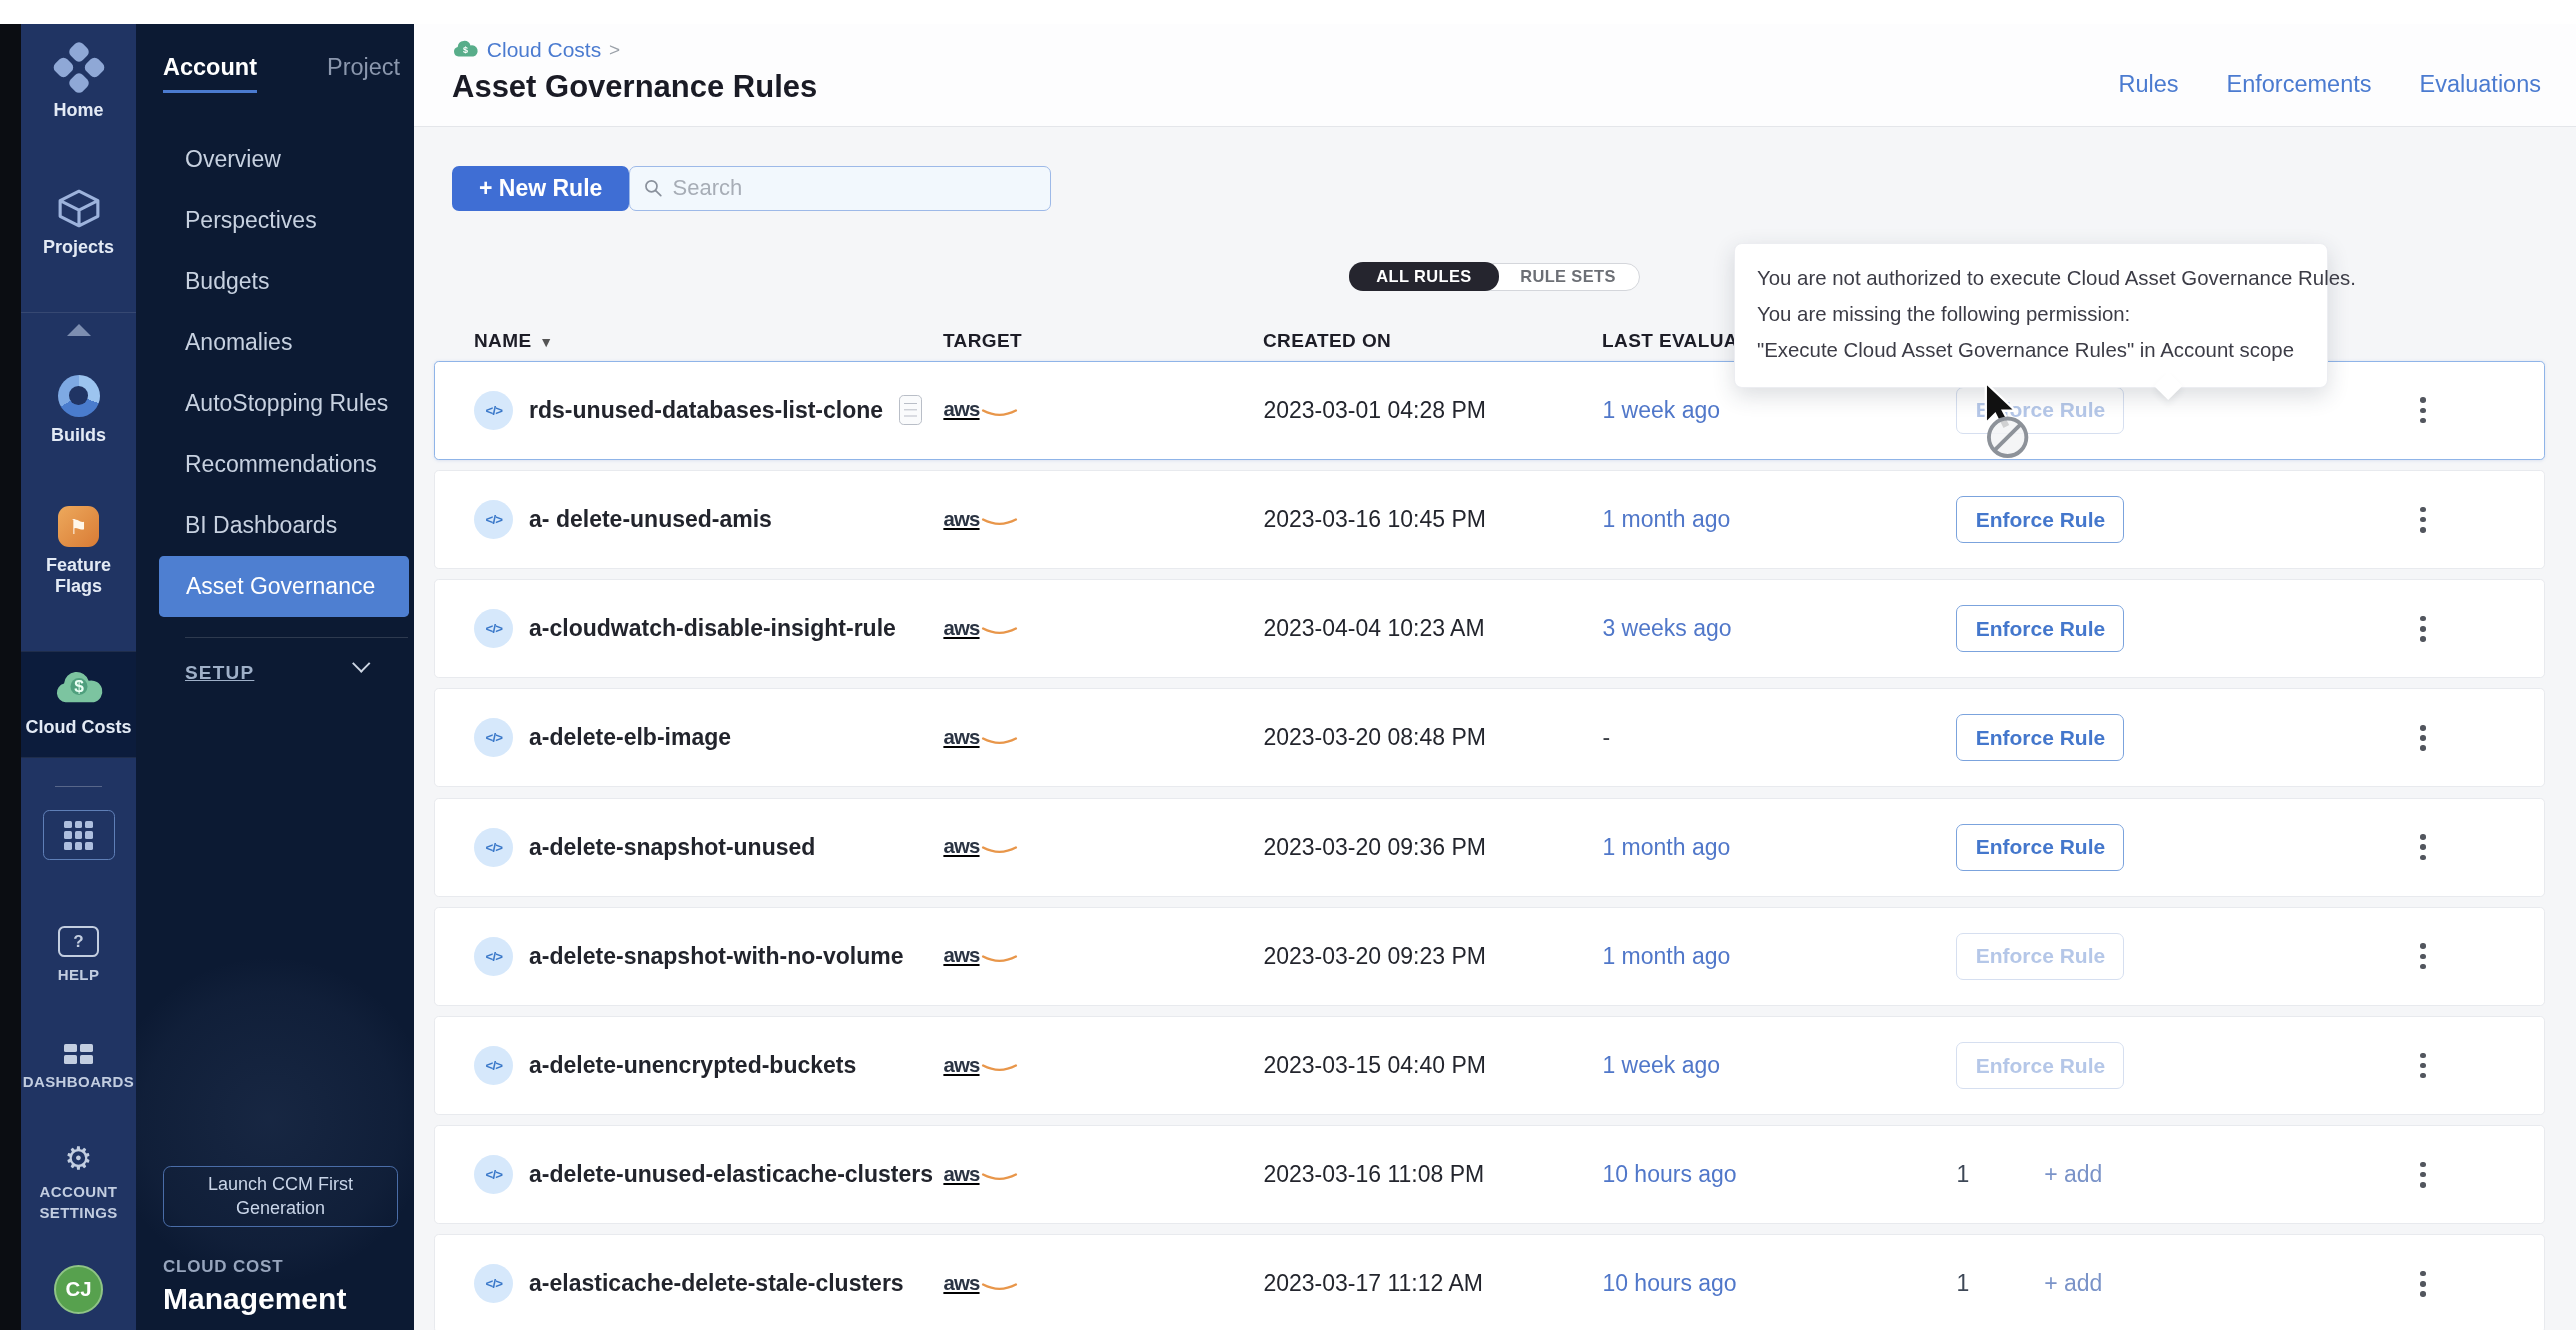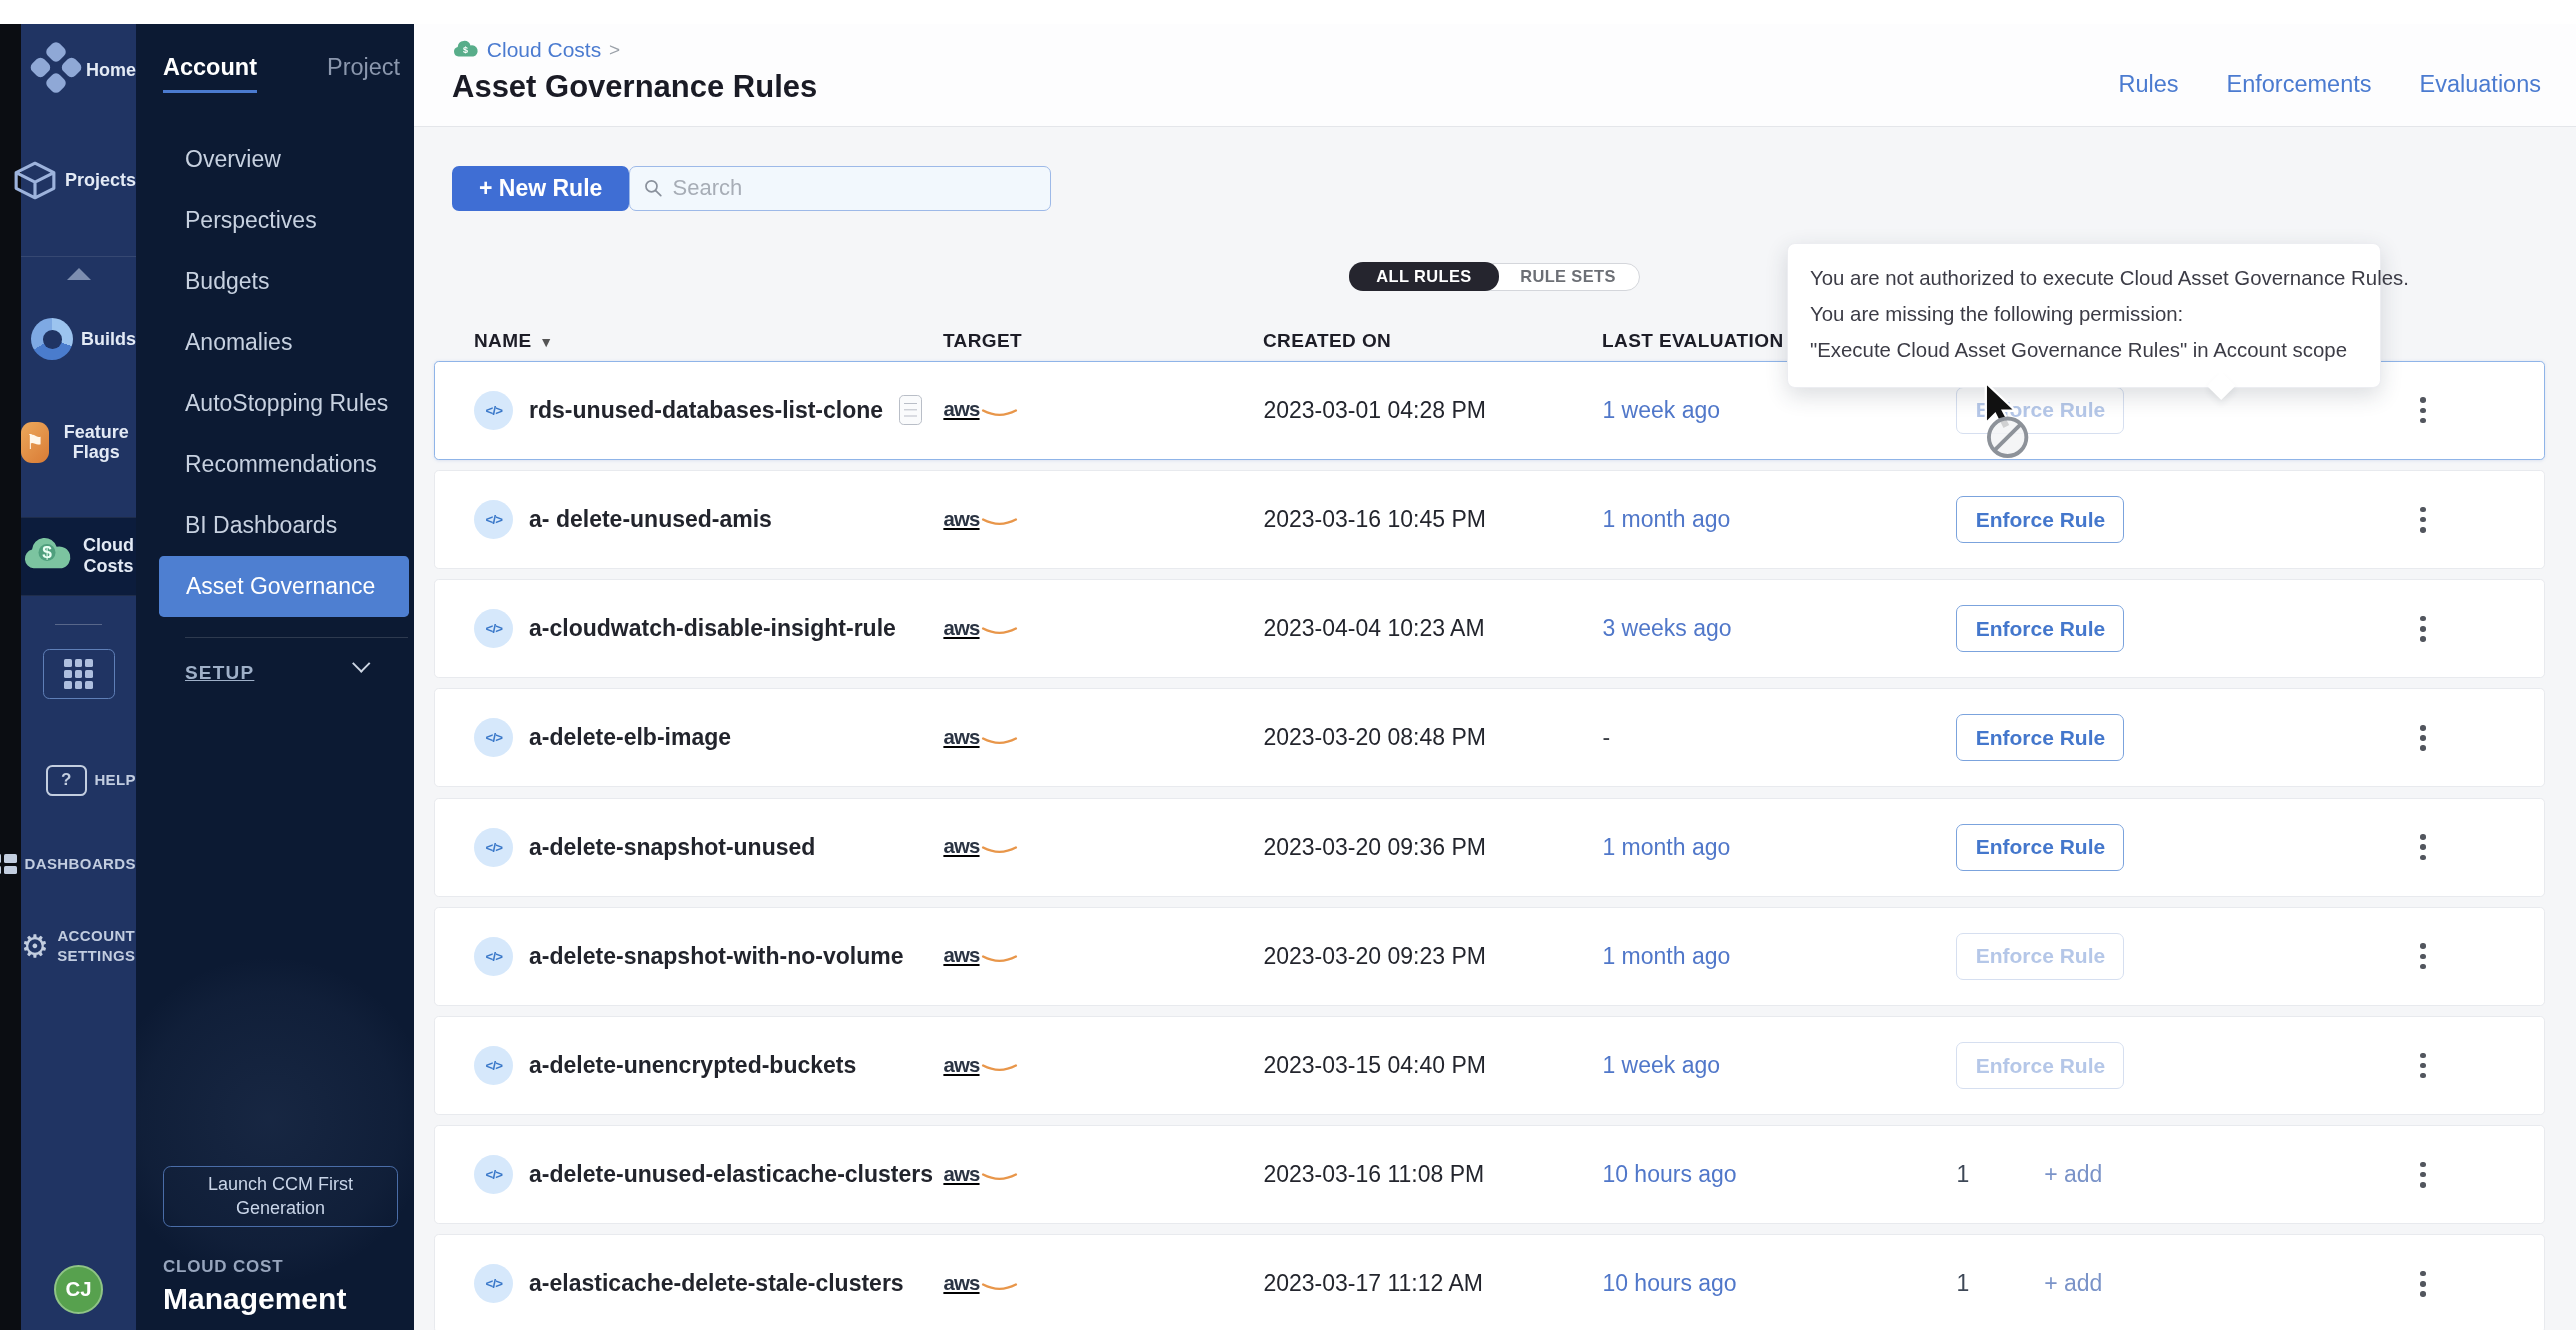"Home" .s1-item { flex-direction: none -> column; justify-content: flex-end -> none }
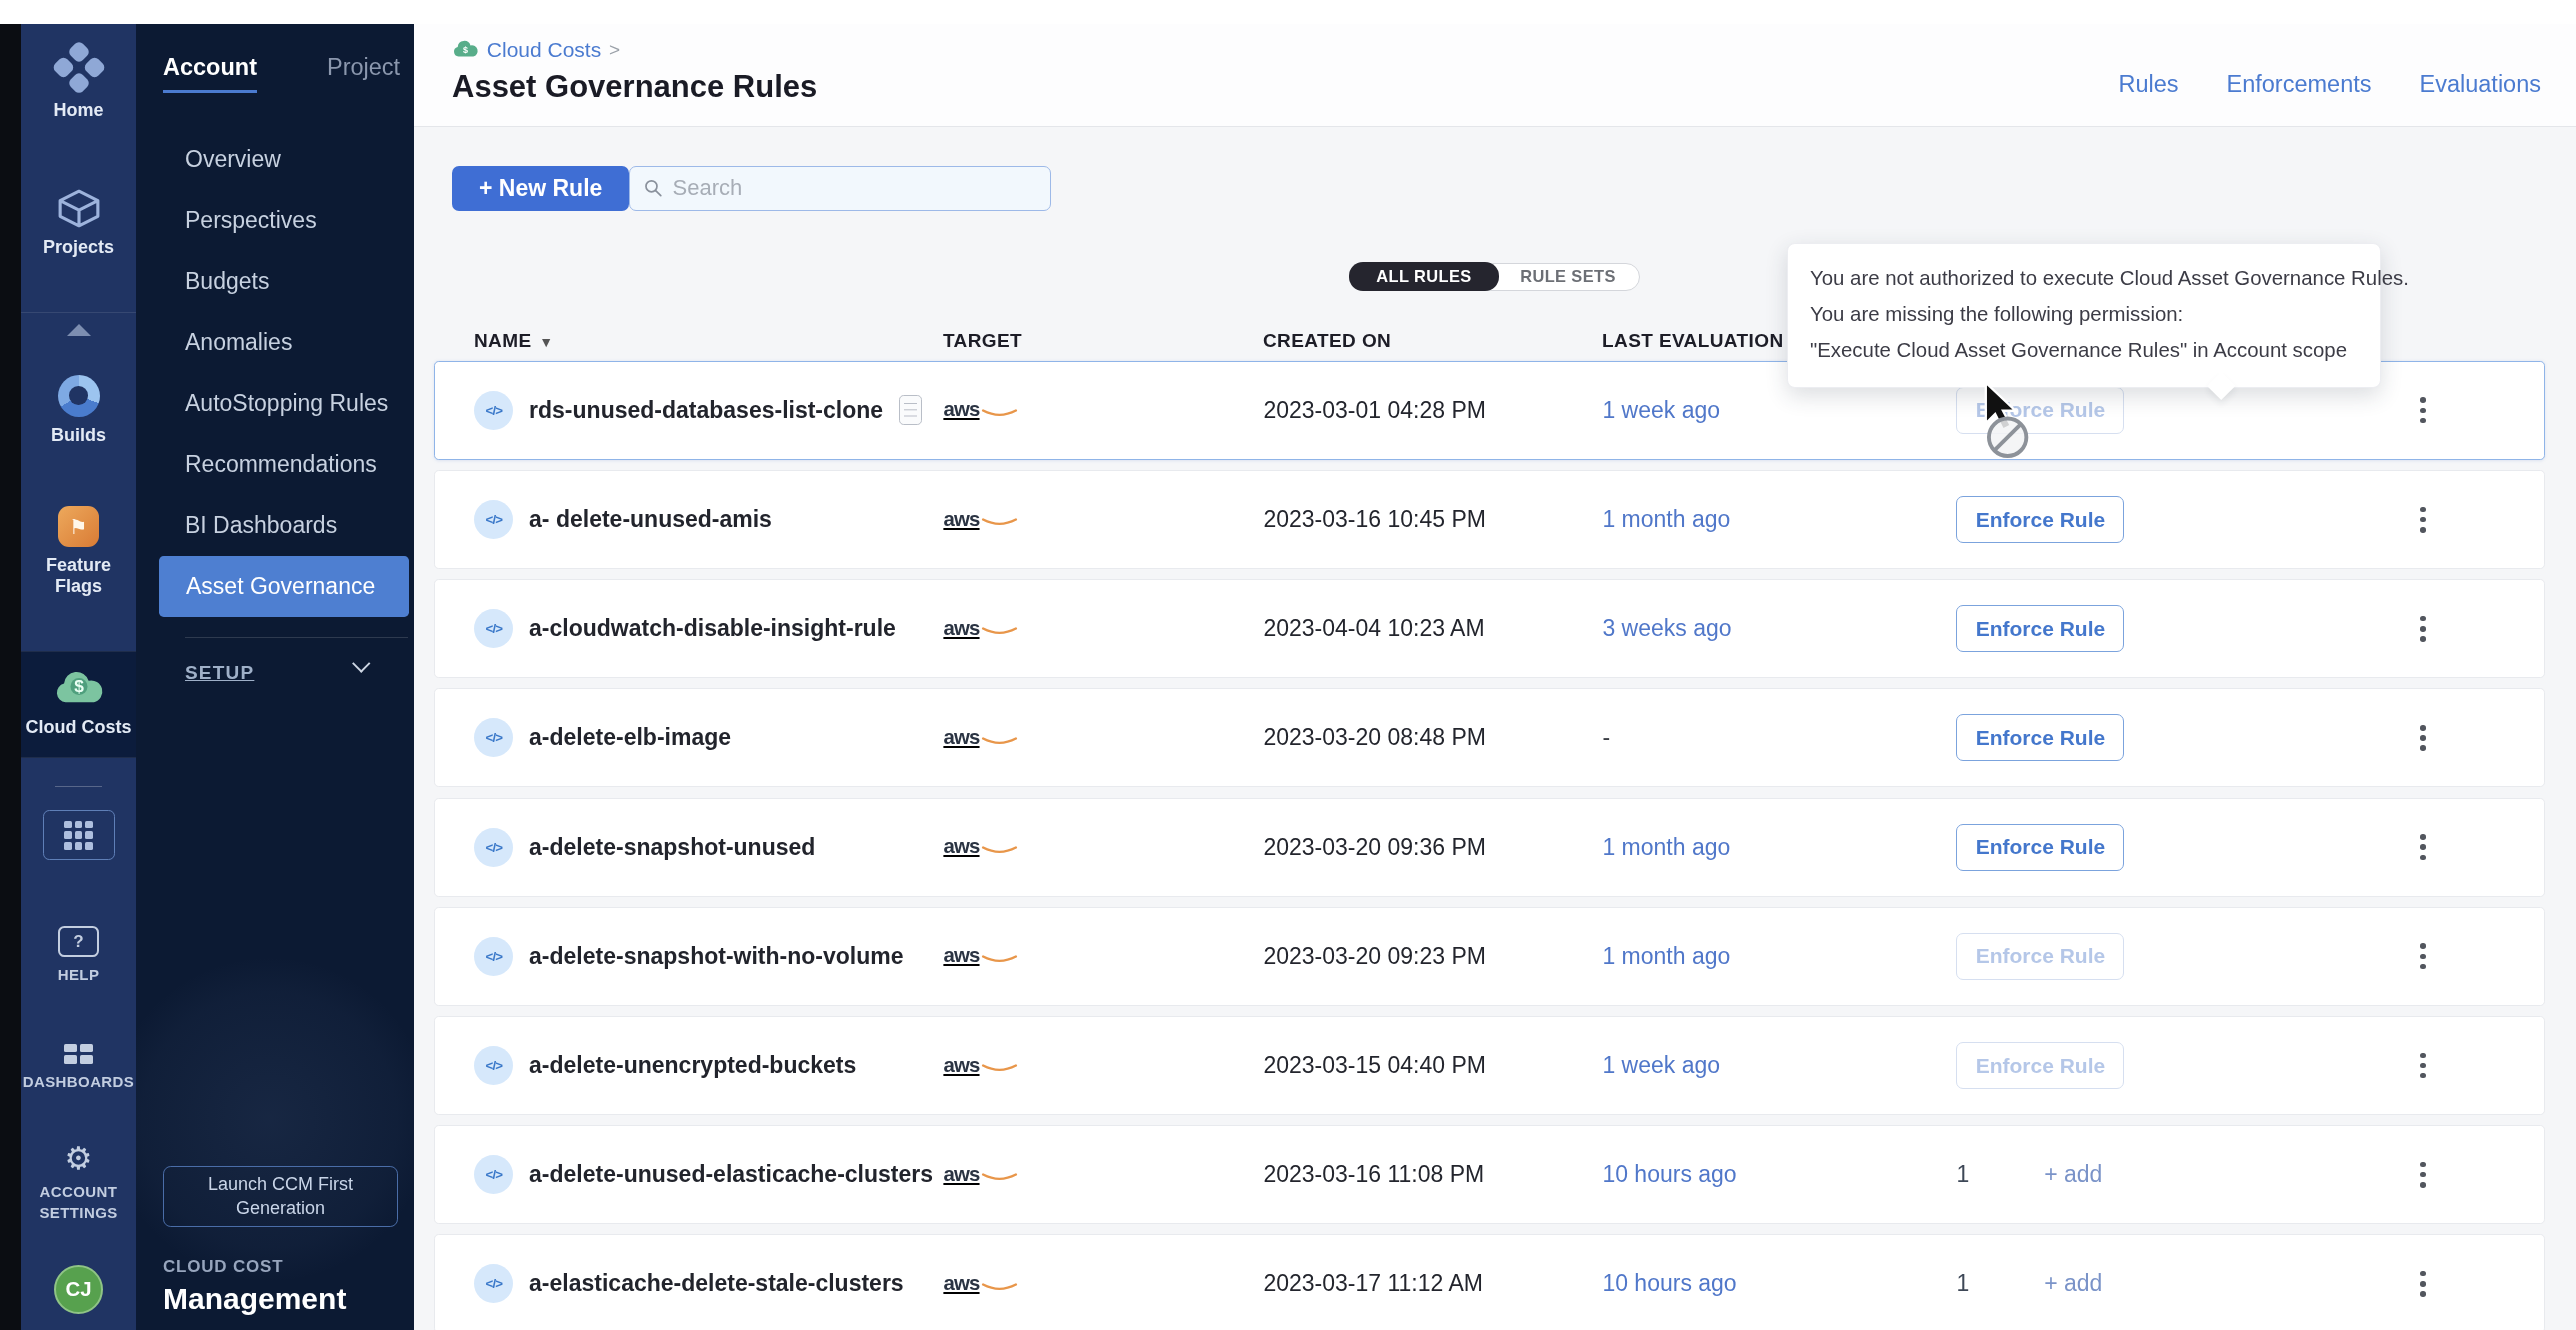"You are not authorized to" .tooltip { left: 1787px -> 1734px }
